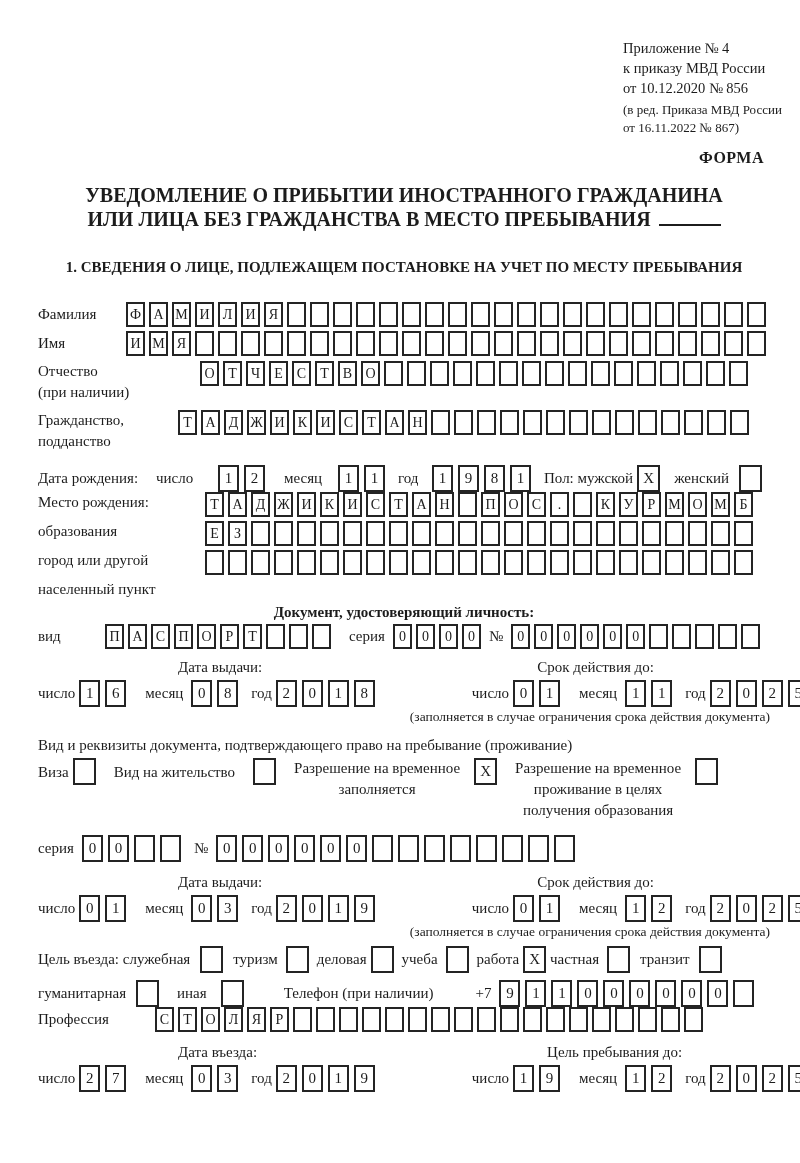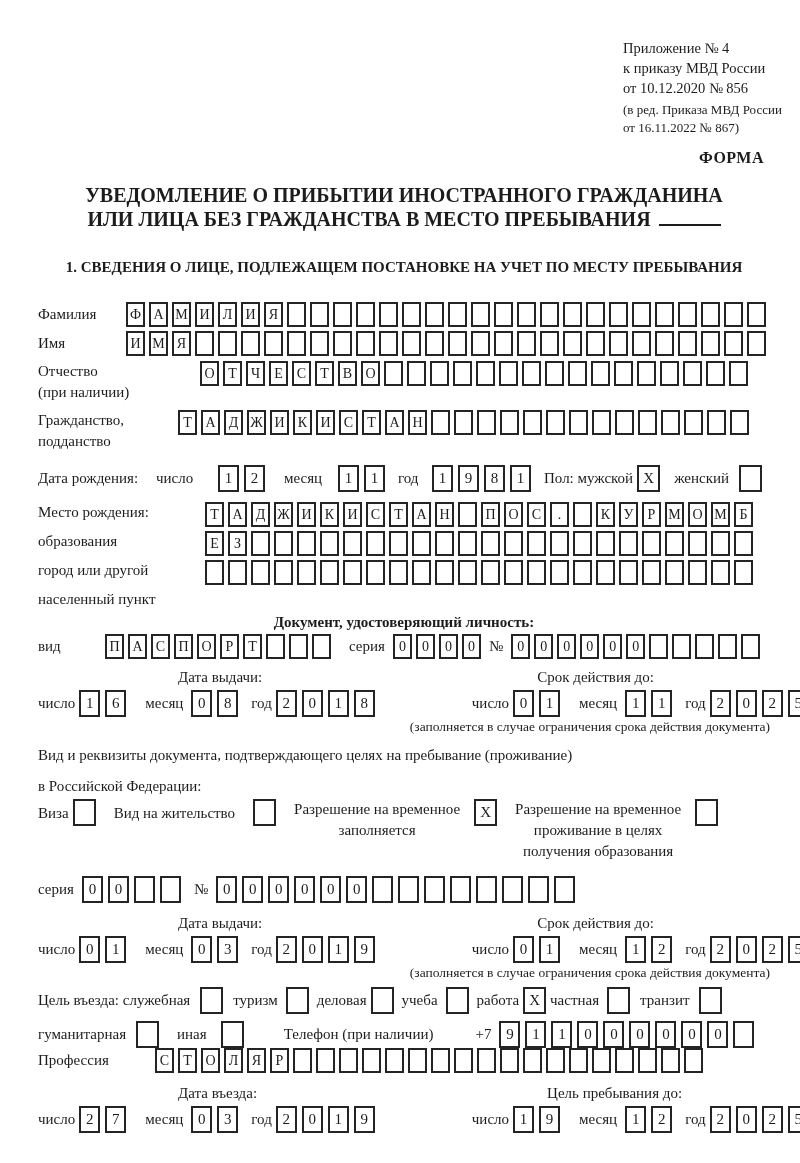"Место рождения:" div.row { margin-top: 10px -> none }
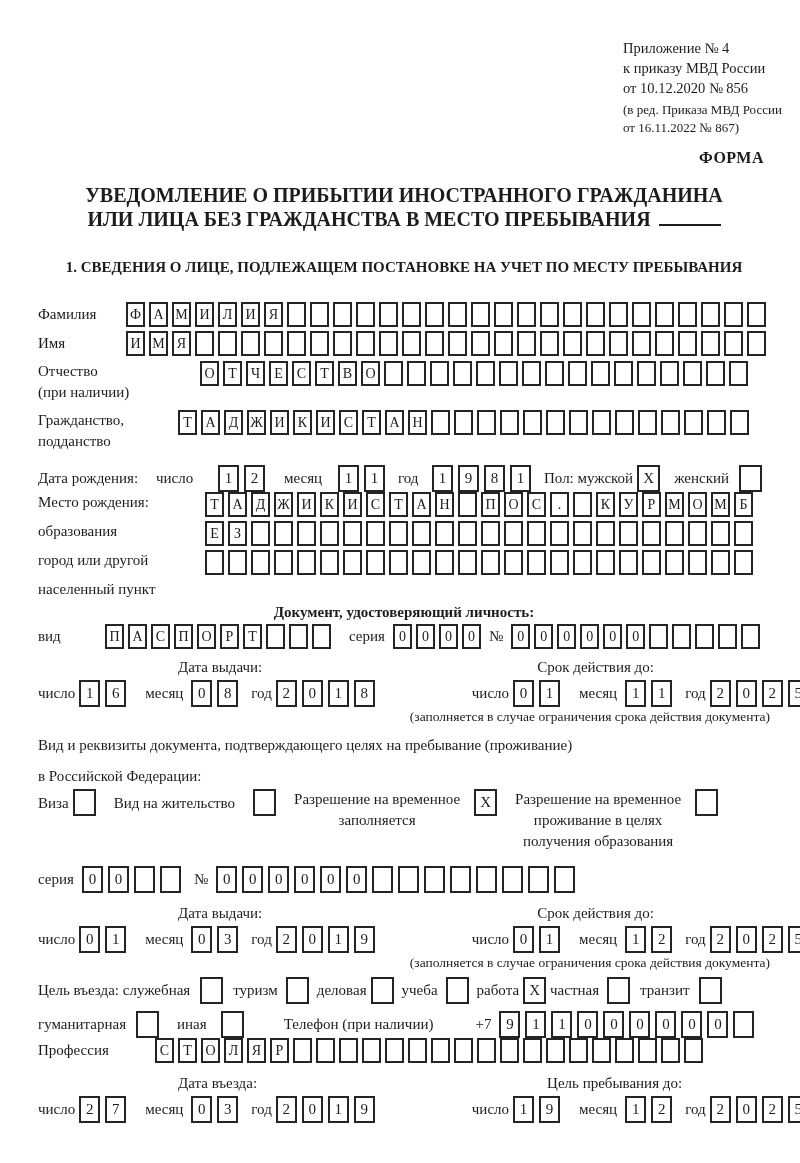"Вид и реквизиты документа," div.lbl { text: целях -> право }
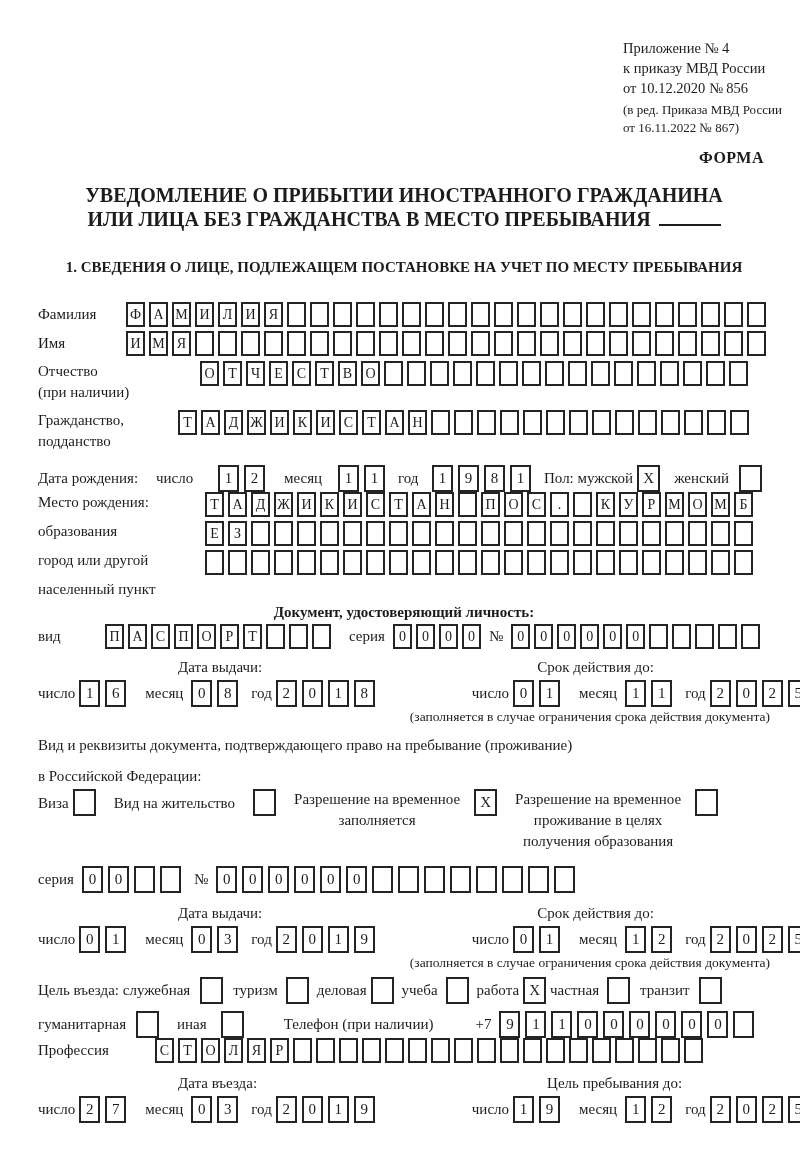"в Российской Федерации:" div.lbl { html: <div>в Российской Федерации:</div> -> none }
